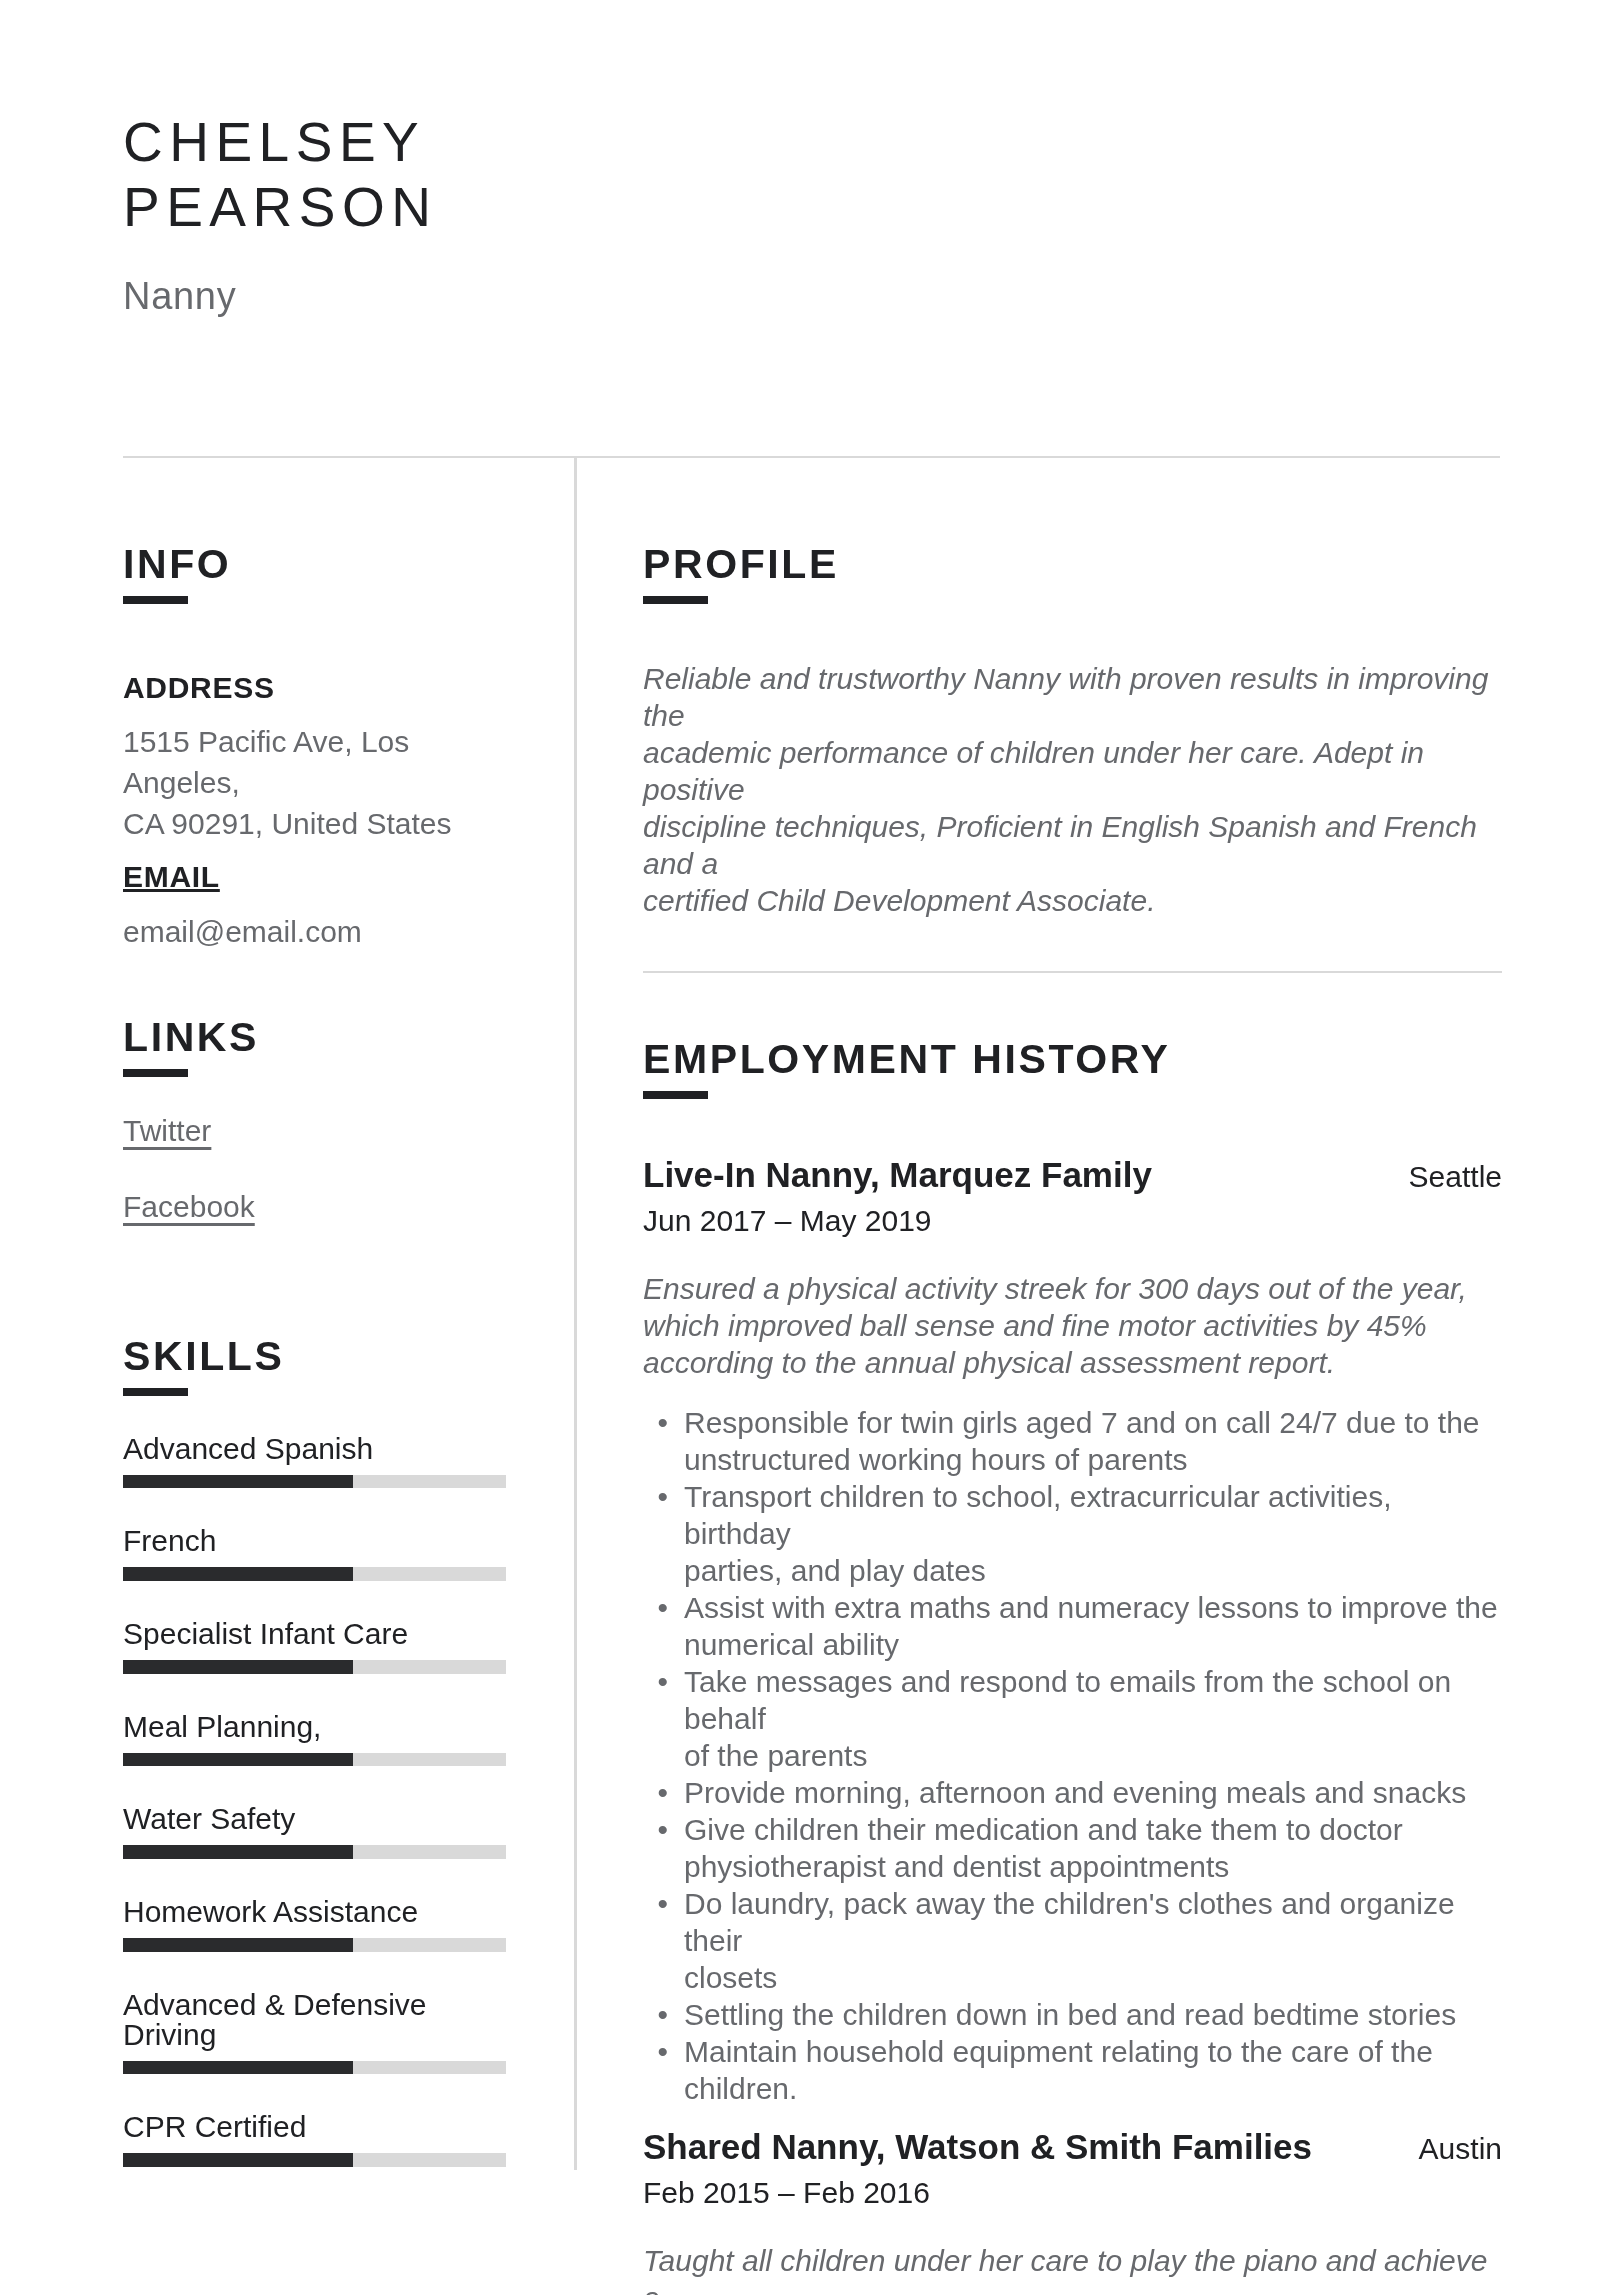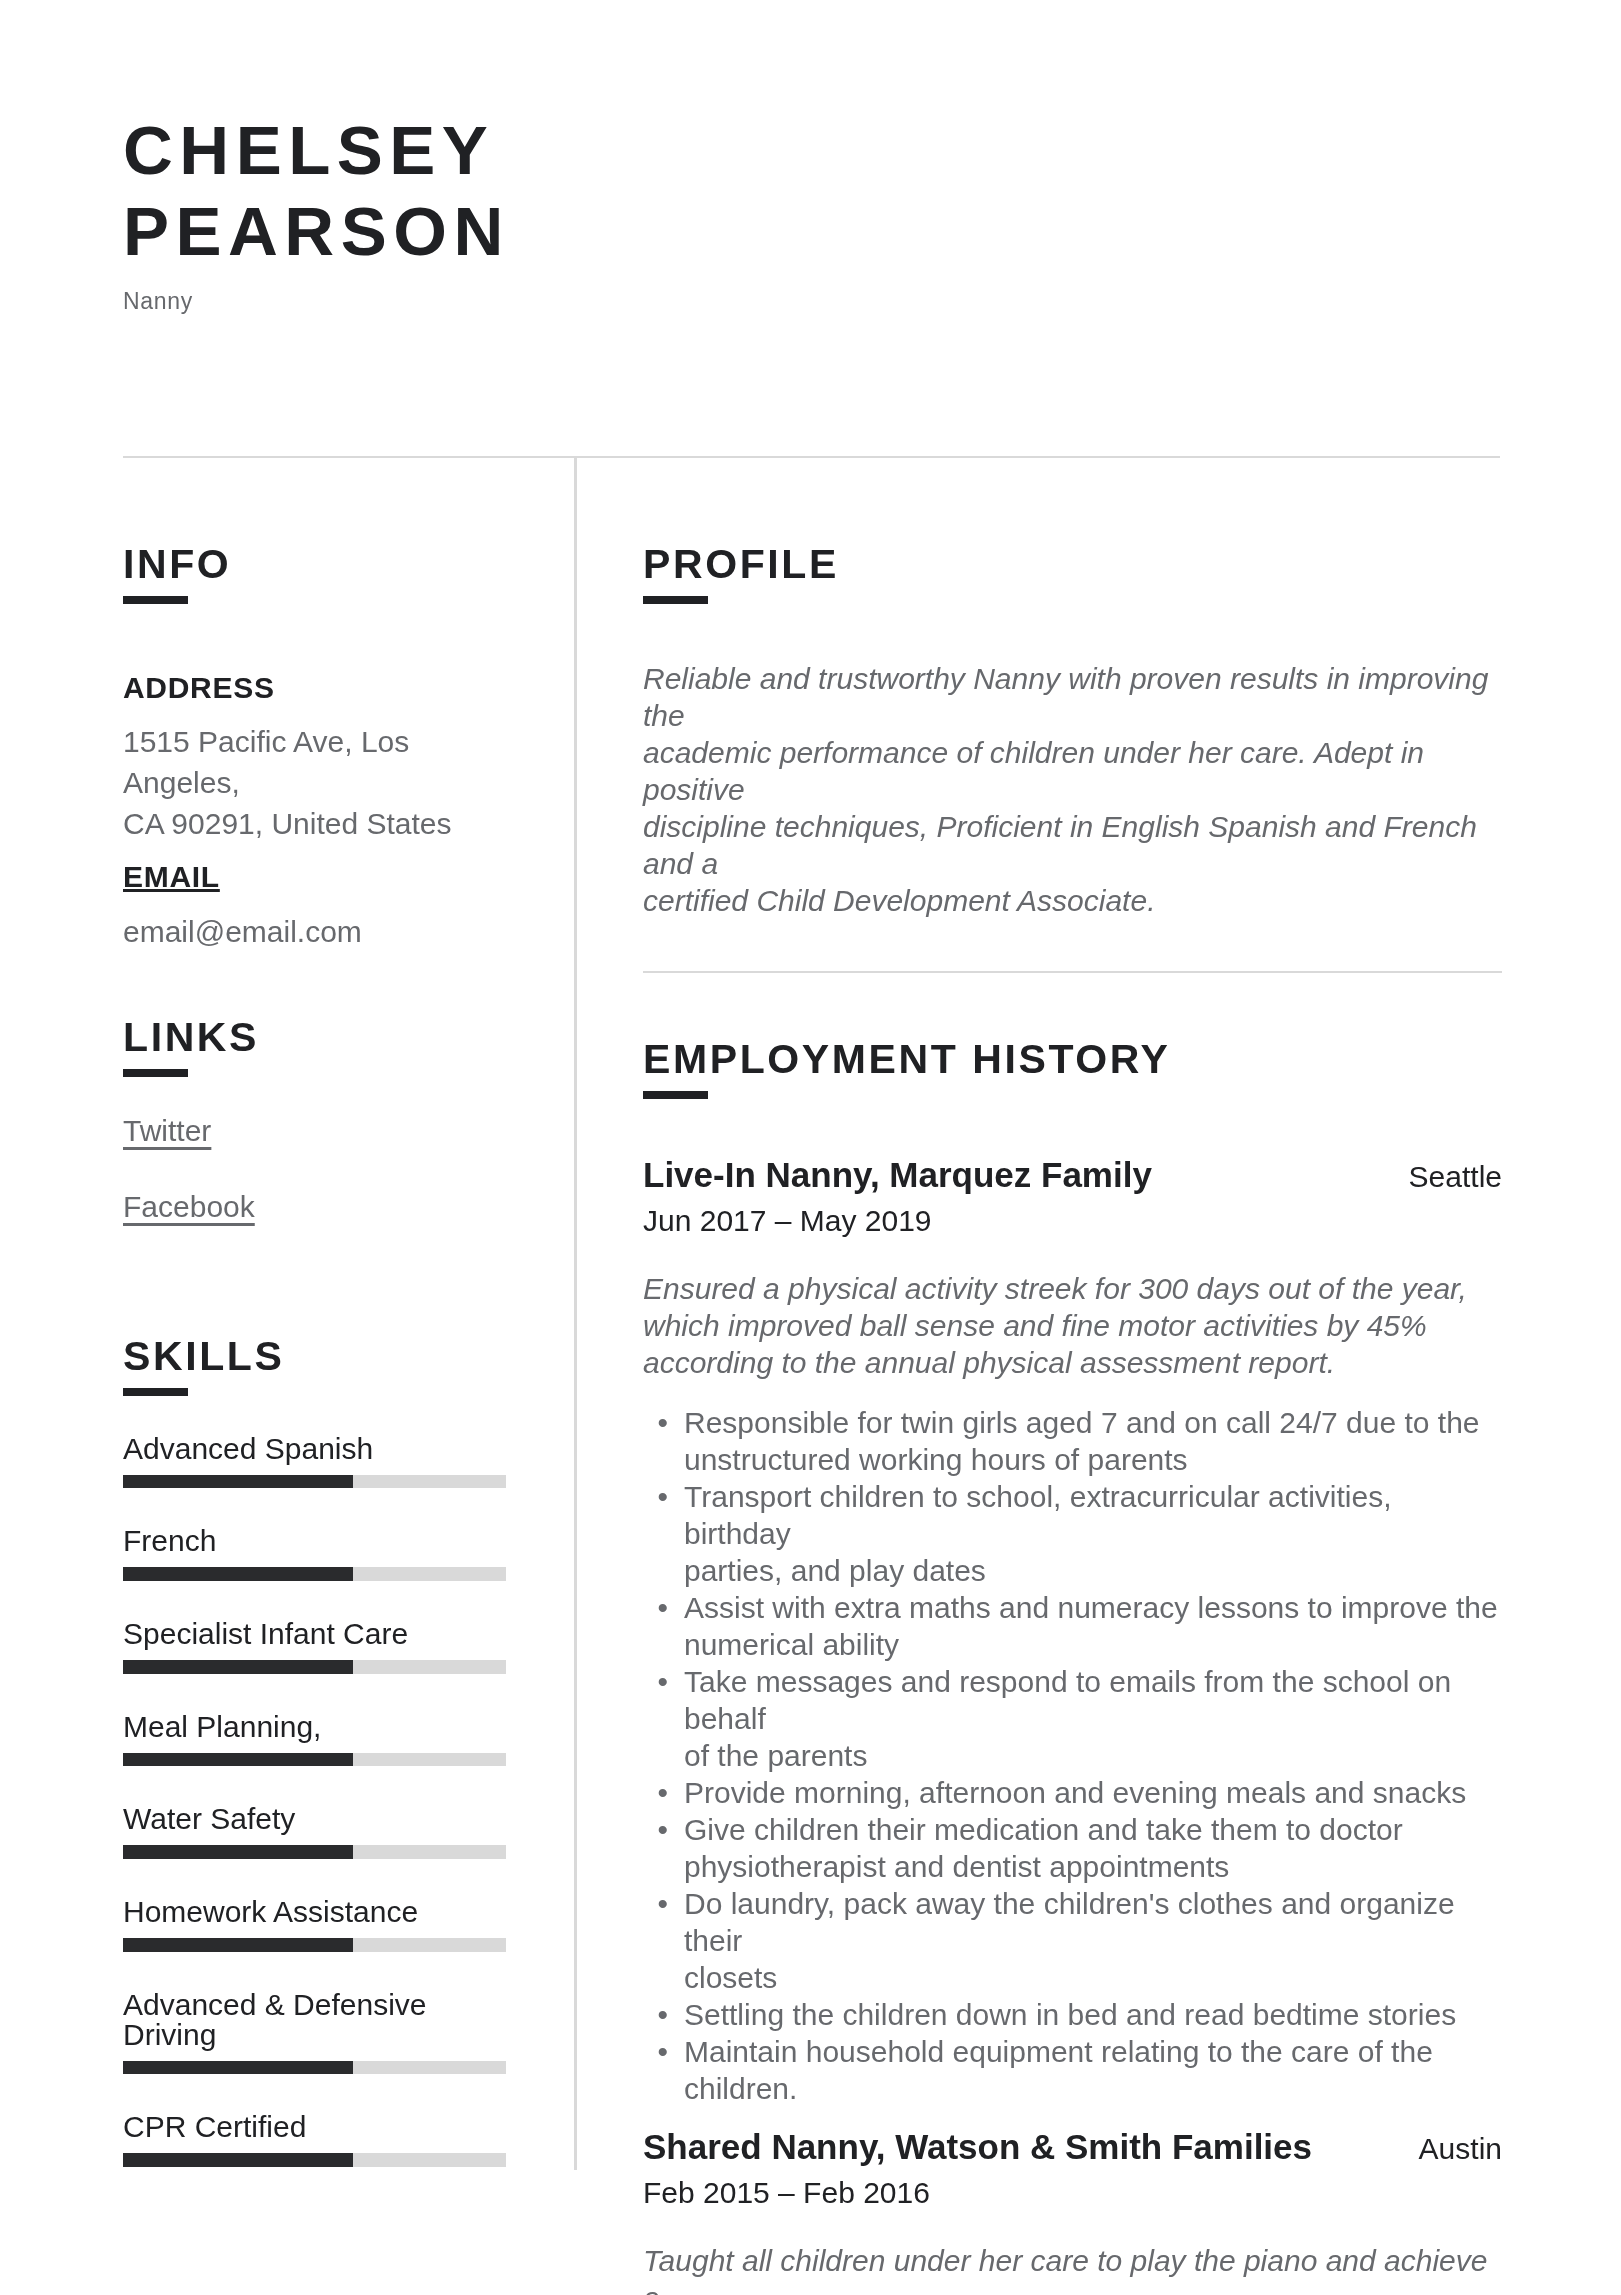"CHELSEY" .name { font-size: 69px -> 55px; font-weight: 700 -> 400 }
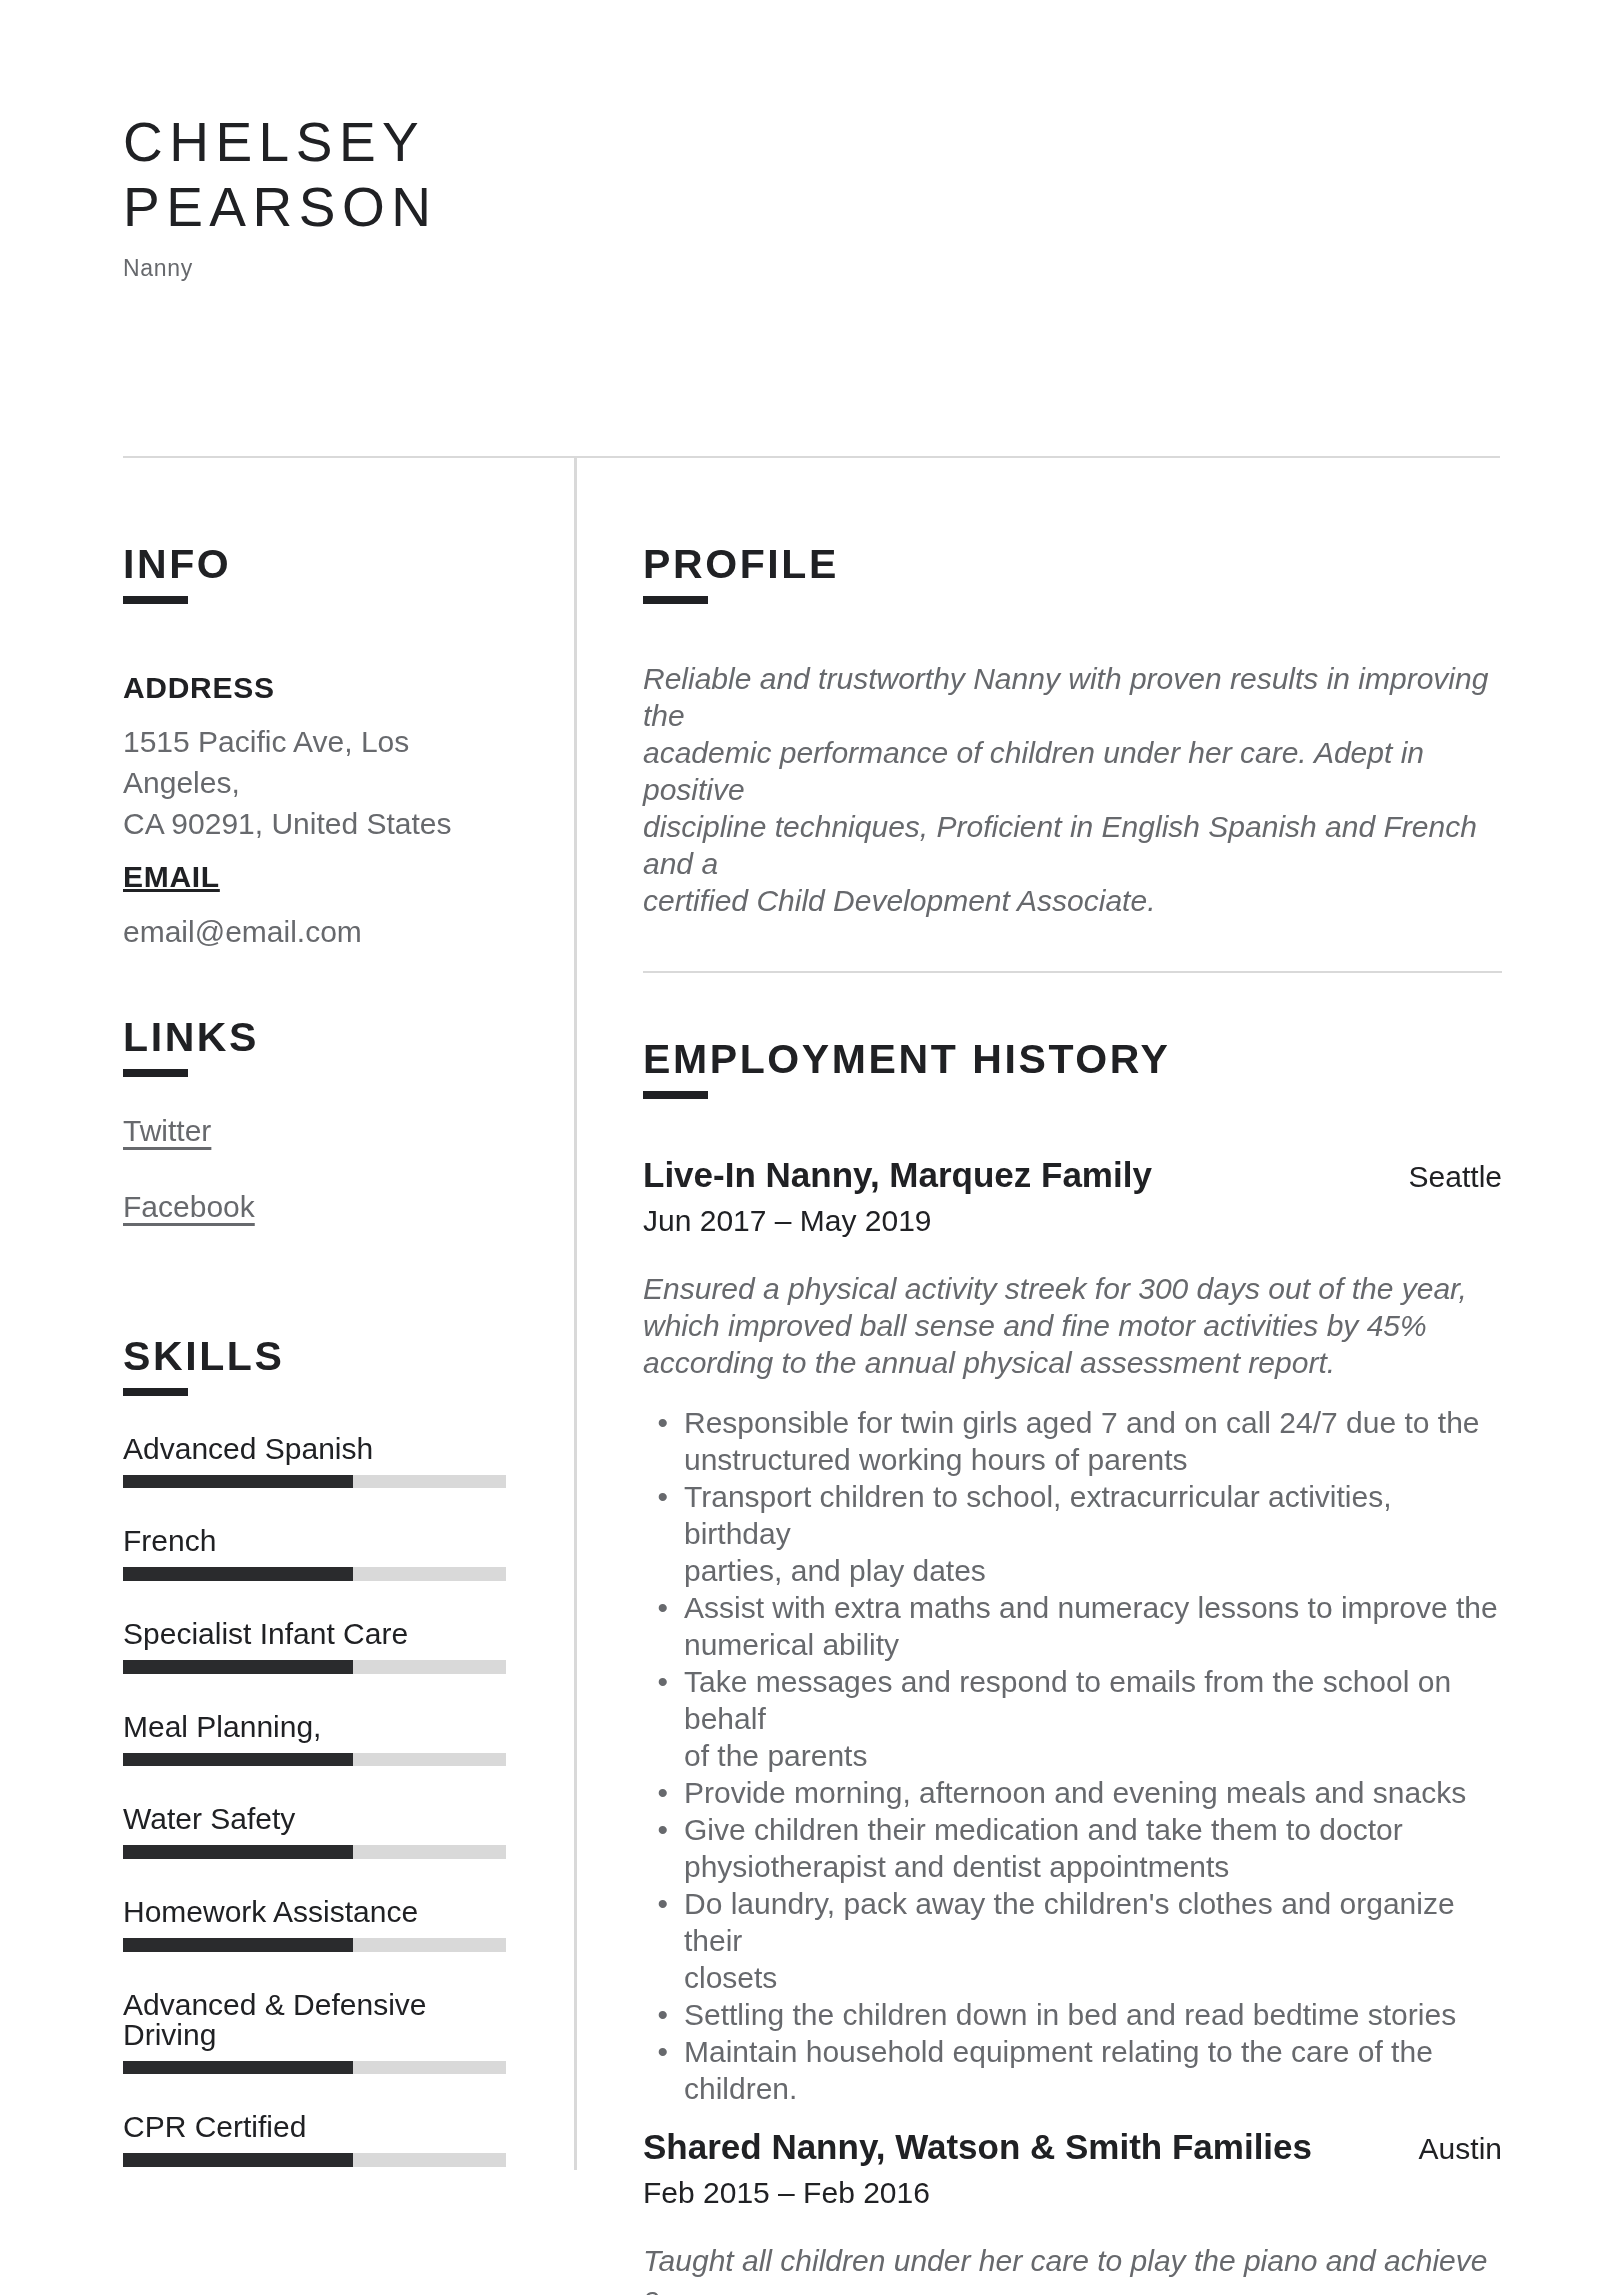"Nanny" .role { font-size: 23px -> 38px; margin-top: 15px -> 35px }
